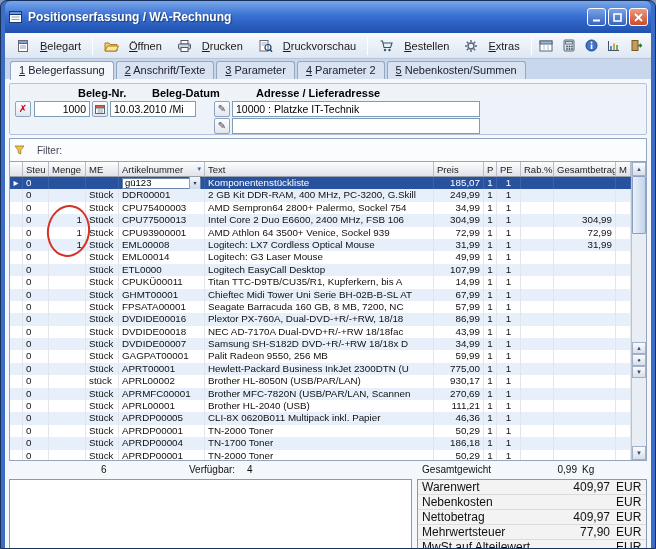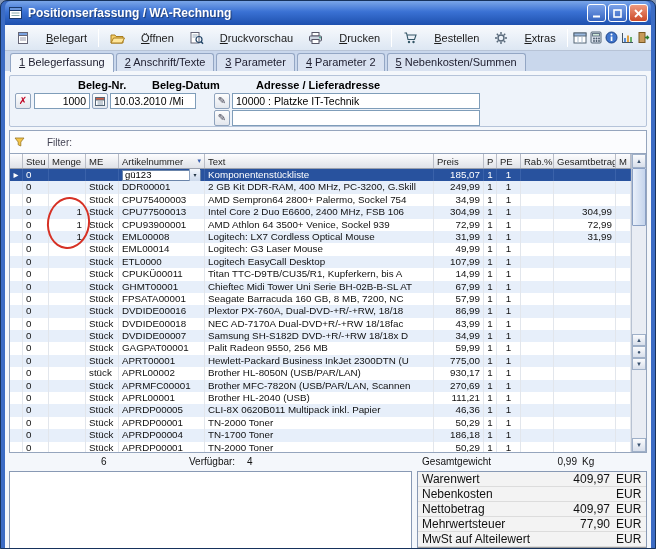"Positionserfassung / WA-Rechnung" .titlebar { height: 24px -> 32px }
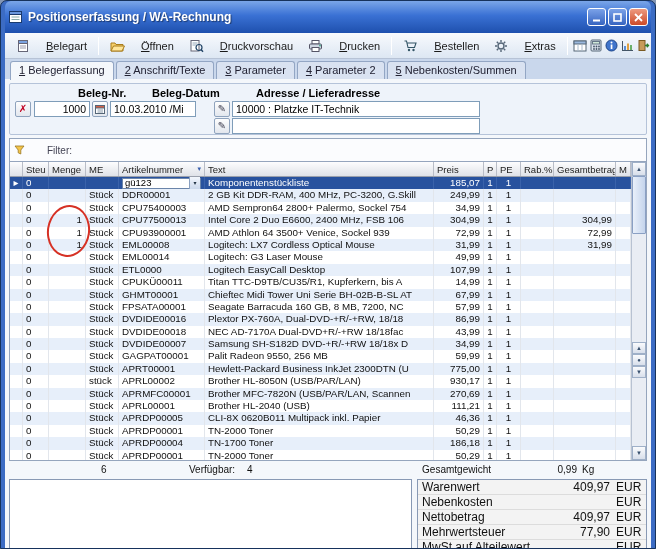"Belegart" .tb-btn { gap: 16px -> 10px }
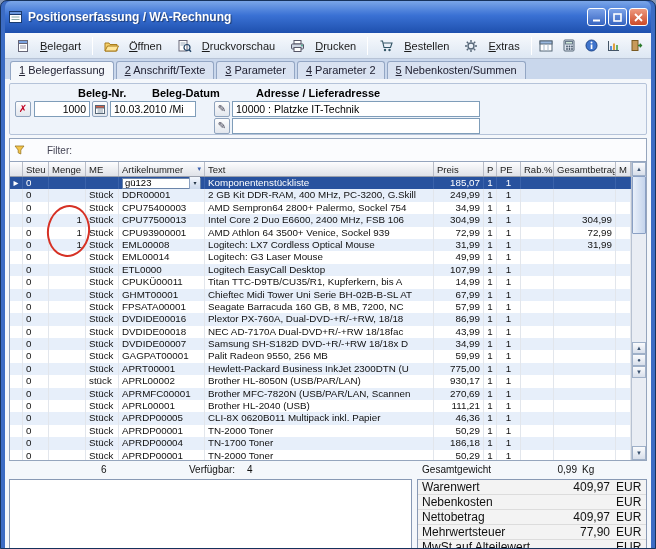"Druckvorschau" div.tb-btn { order: before "Drucken" -> after "Drucken" }
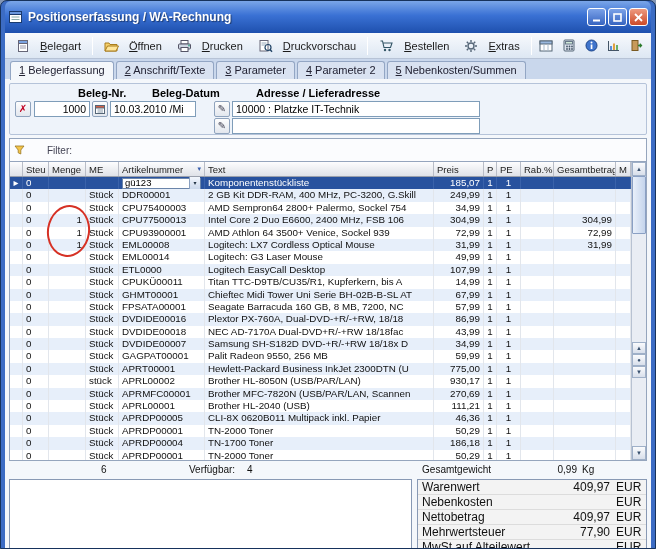"Filter:" .filterrow { gap: 22px -> 12px }
